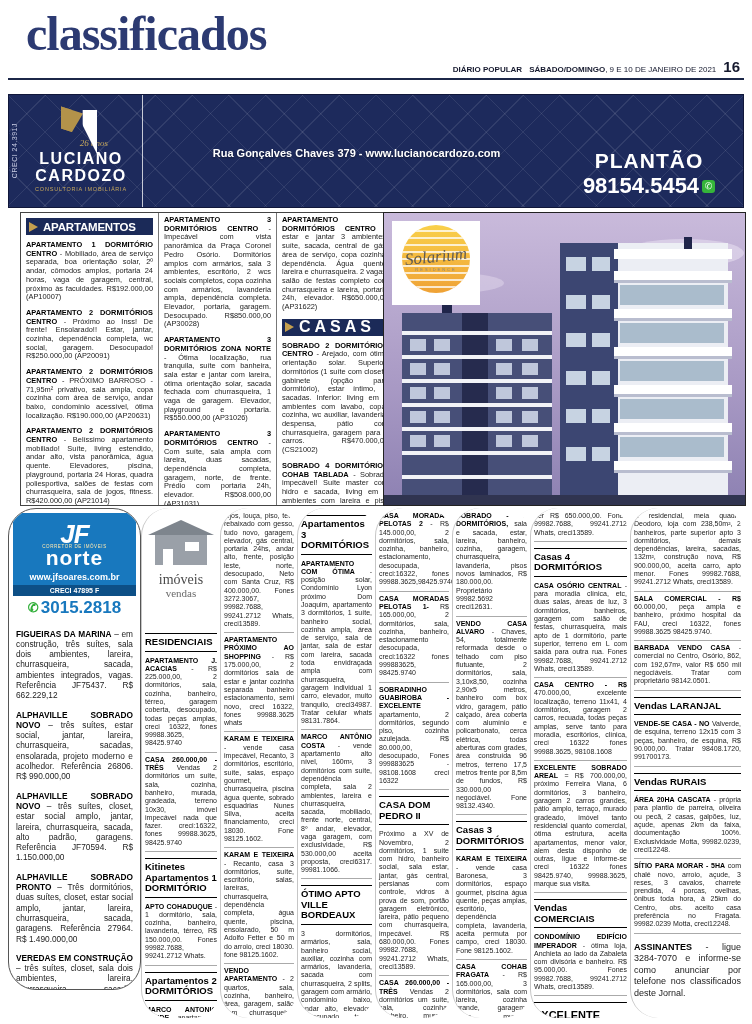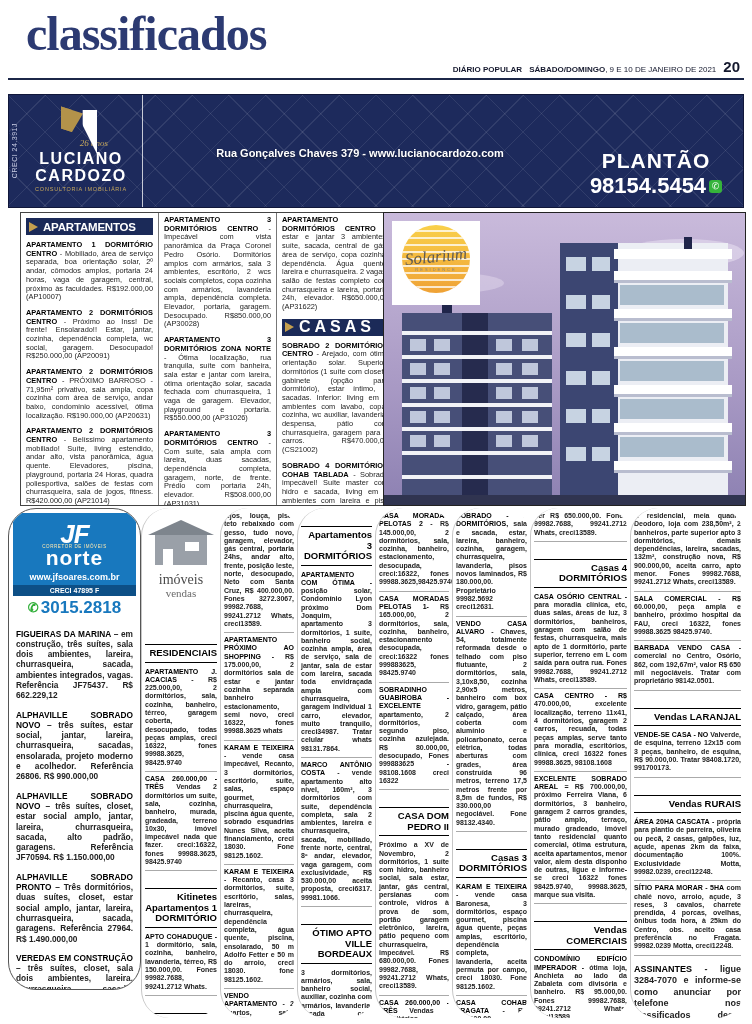"20" span.pageno { text: 20 -> 16 }
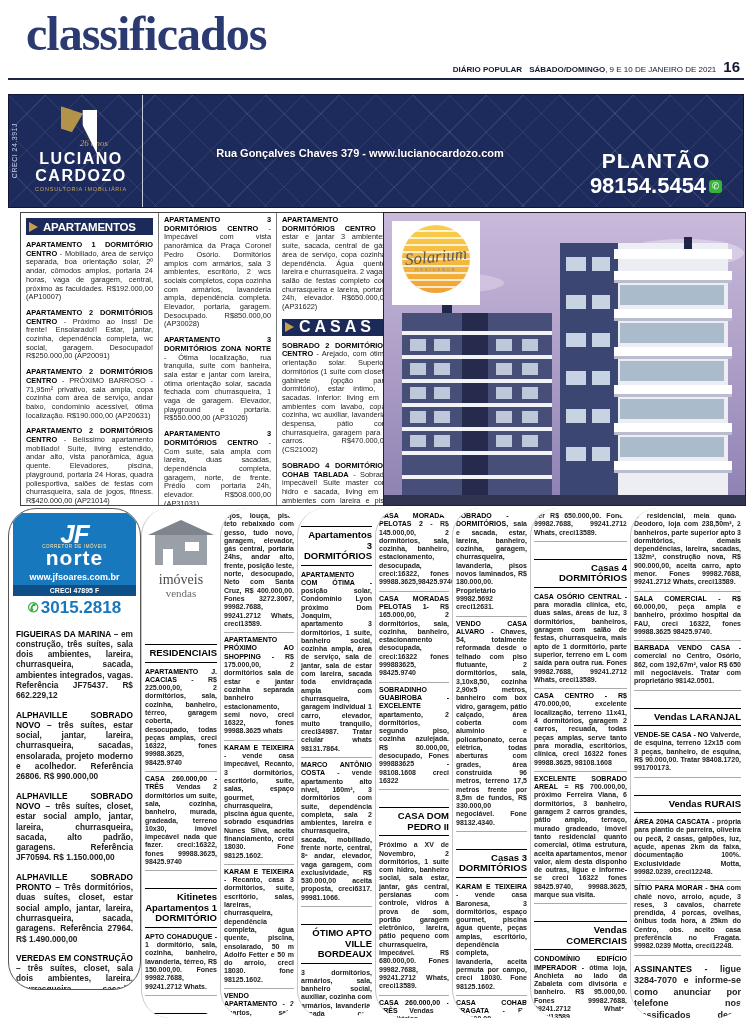"PLANTÃO" .banner-right { padding-right: 8px -> 15px }
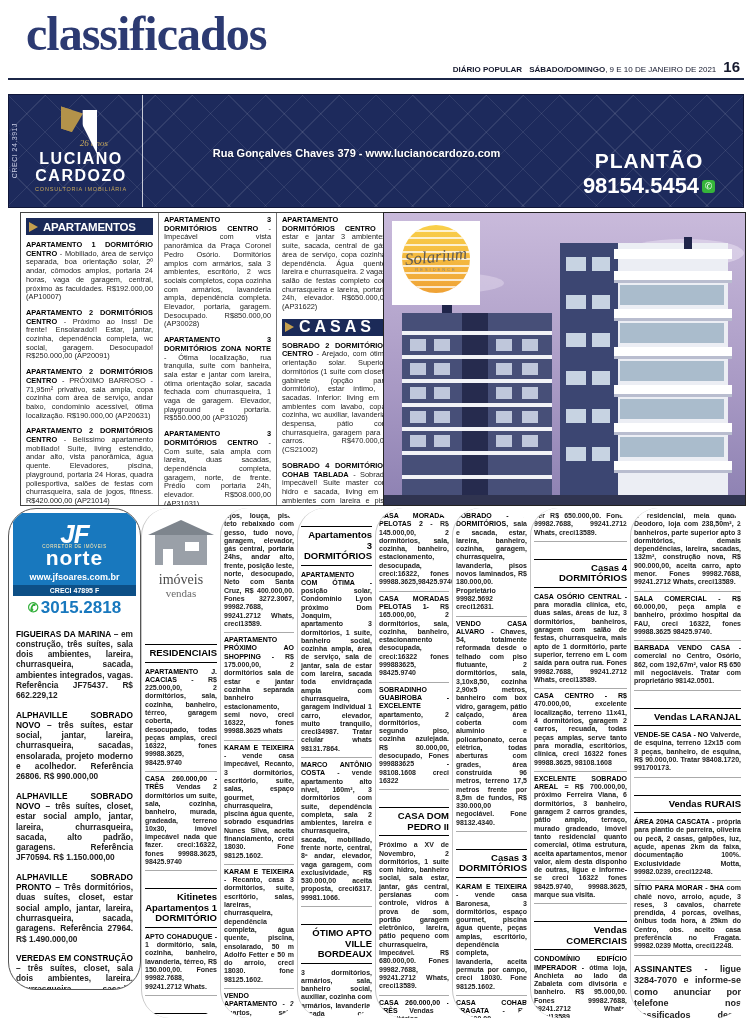"Apartamentos 3 DORMITÓRIOS" .col-header { margin: 17px 0 2px -> 6px 0 2px; text-align: right -> left }
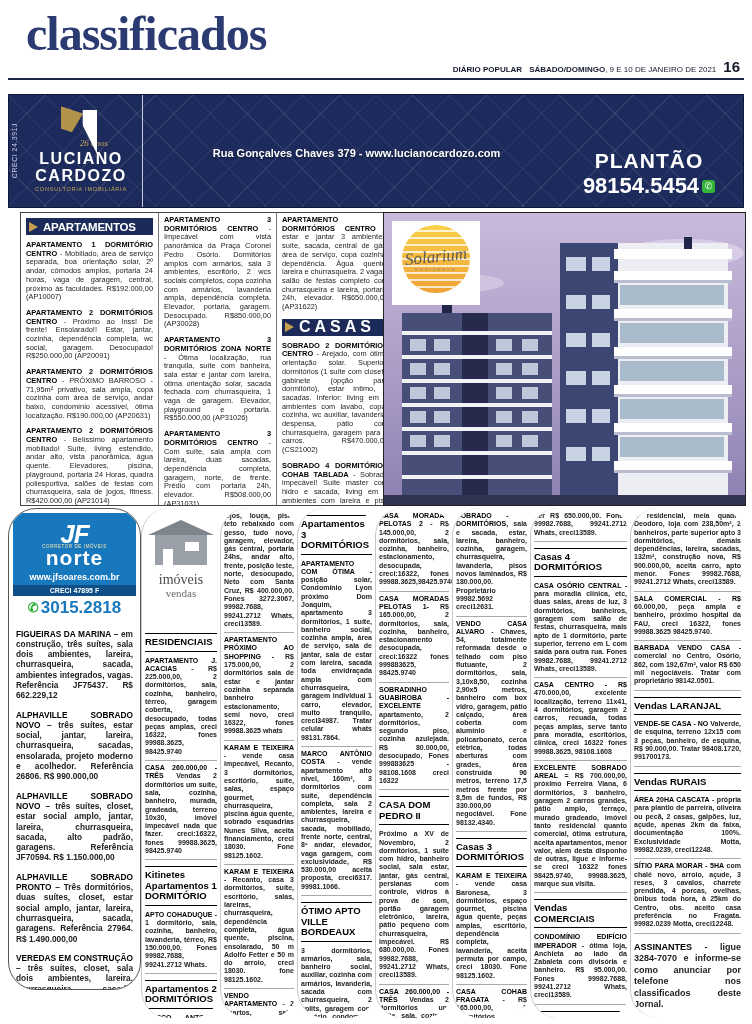"FIGUEIRAS DA MARINA – em" .lcol .ad { font-weight: bold -> none }
